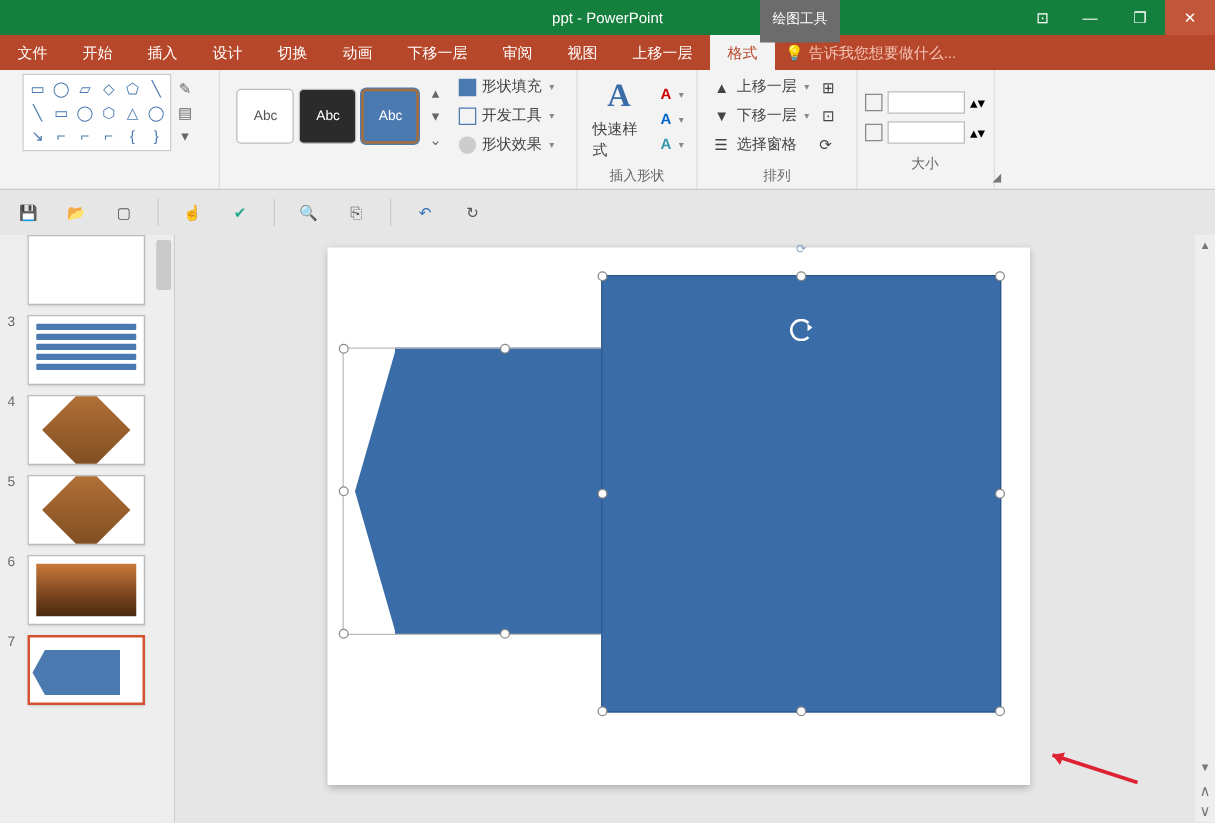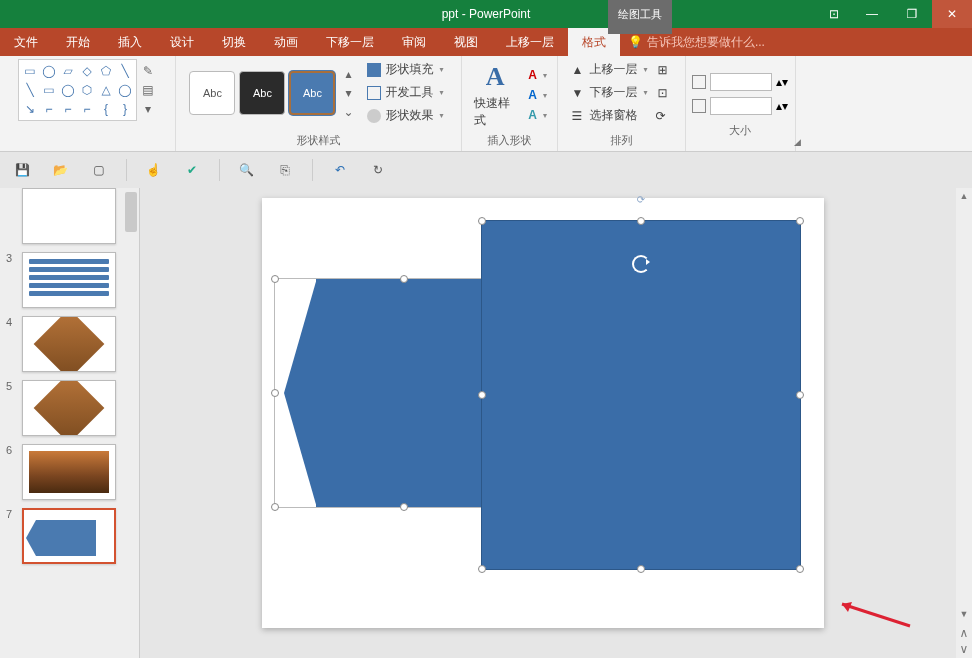"形状样式" div.group-label { html: <div>形状样式</div> -> none }
